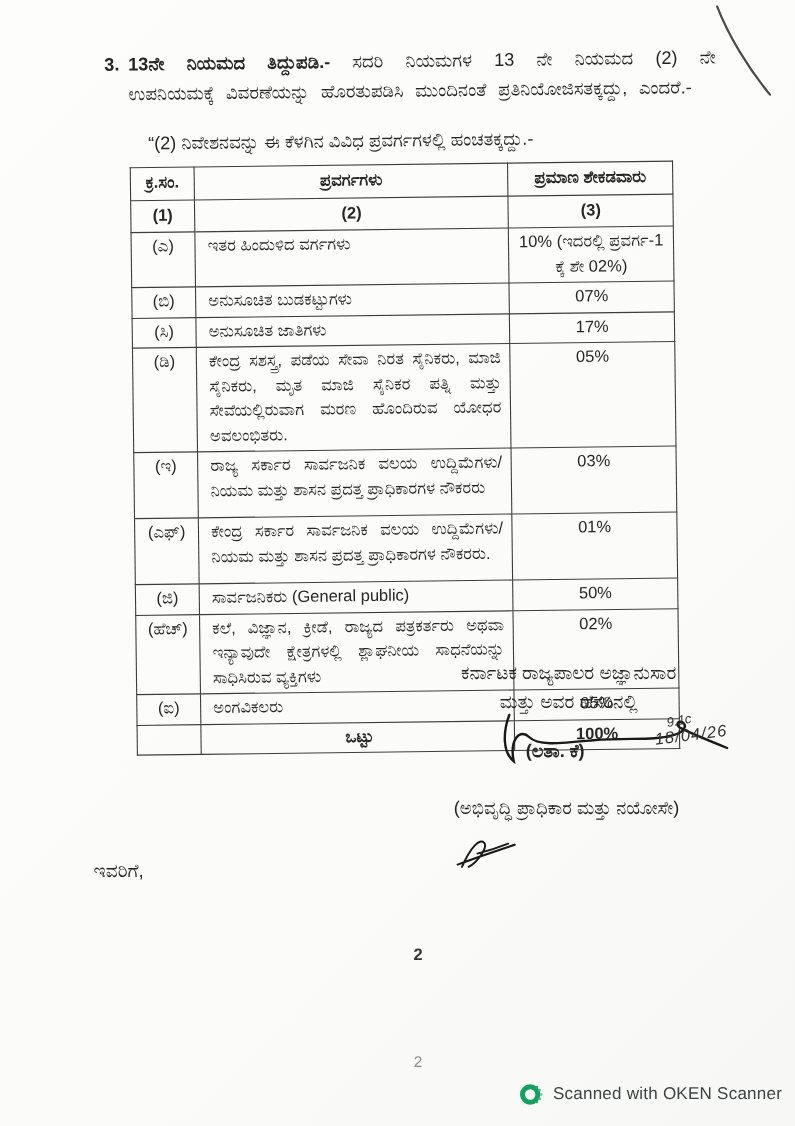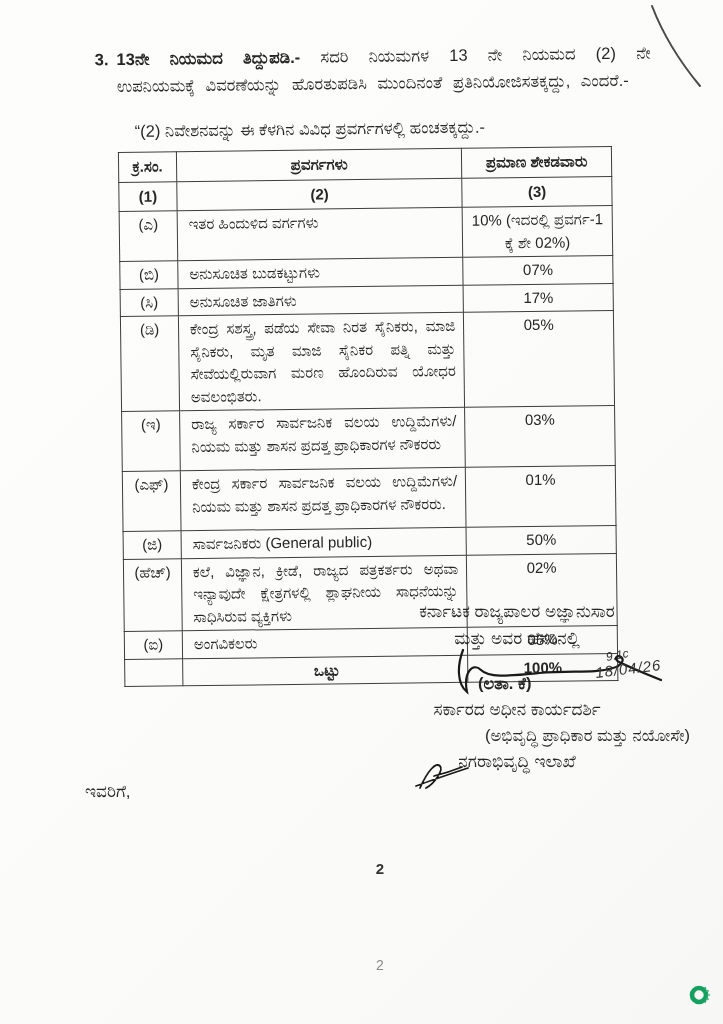"ಸರ್ಕಾರದ ಅಧೀನ ಕಾರ್ಯದರ್ಶಿ" div.desig1 { html: <div>ಸರ್ಕಾರದ ಅಧೀನ ಕಾರ್ಯದರ್ಶಿ</div> -> none }
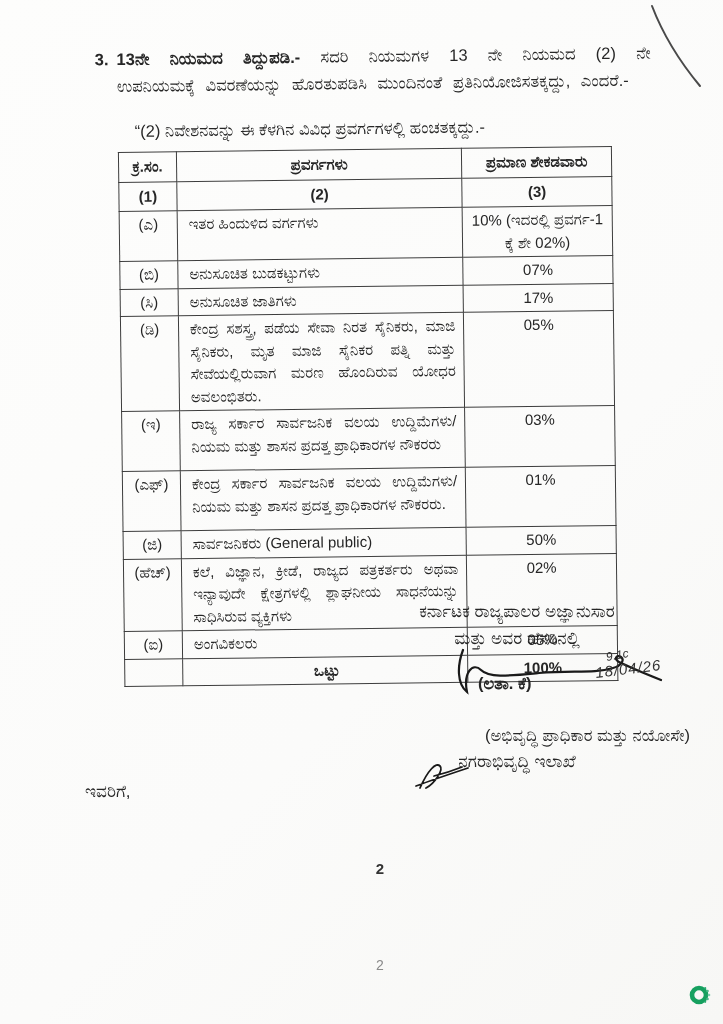"(ಅಭಿವೃದ್ಧಿ ಪ್ರಾಧಿಕಾರ ಮತ್ತು ನಯೋಸೇ)" .desig2 { text-align: right -> center }
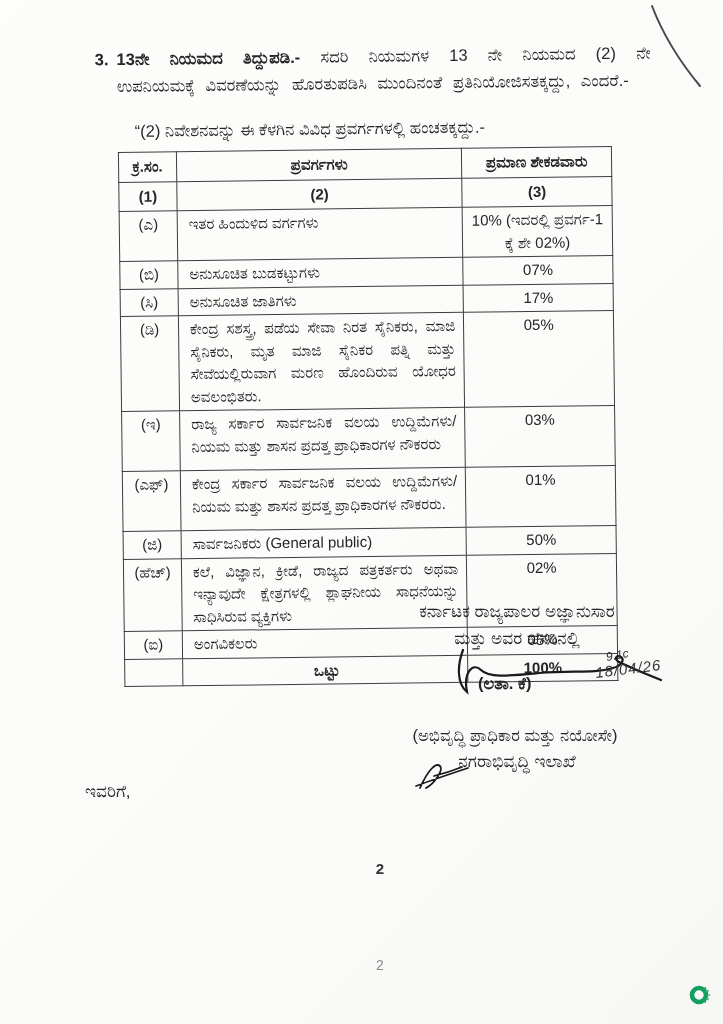"ನಗರಾಭಿವೃದ್ಧಿ ಇಲಾಖೆ" div.dept { html: <div>ನಗರಾಭಿವೃದ್ಧಿ ಇಲಾಖೆ</div> -> none }
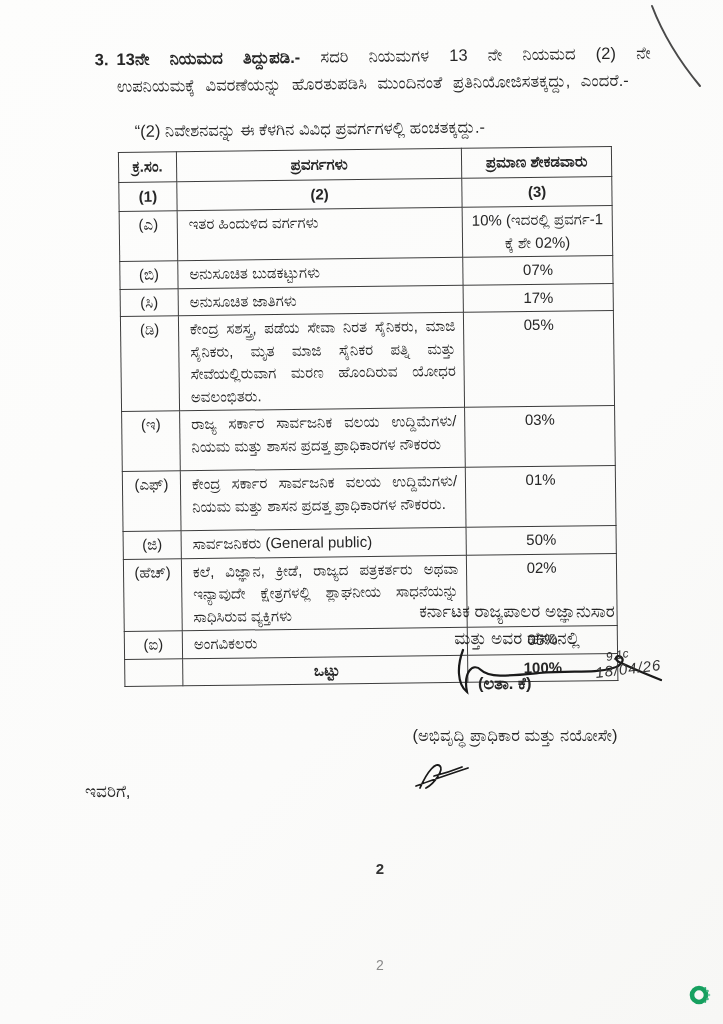"Scanned with OKEN Scanner" span.label { html: none -> <span>Scanned with OKEN Scanner</span> }
